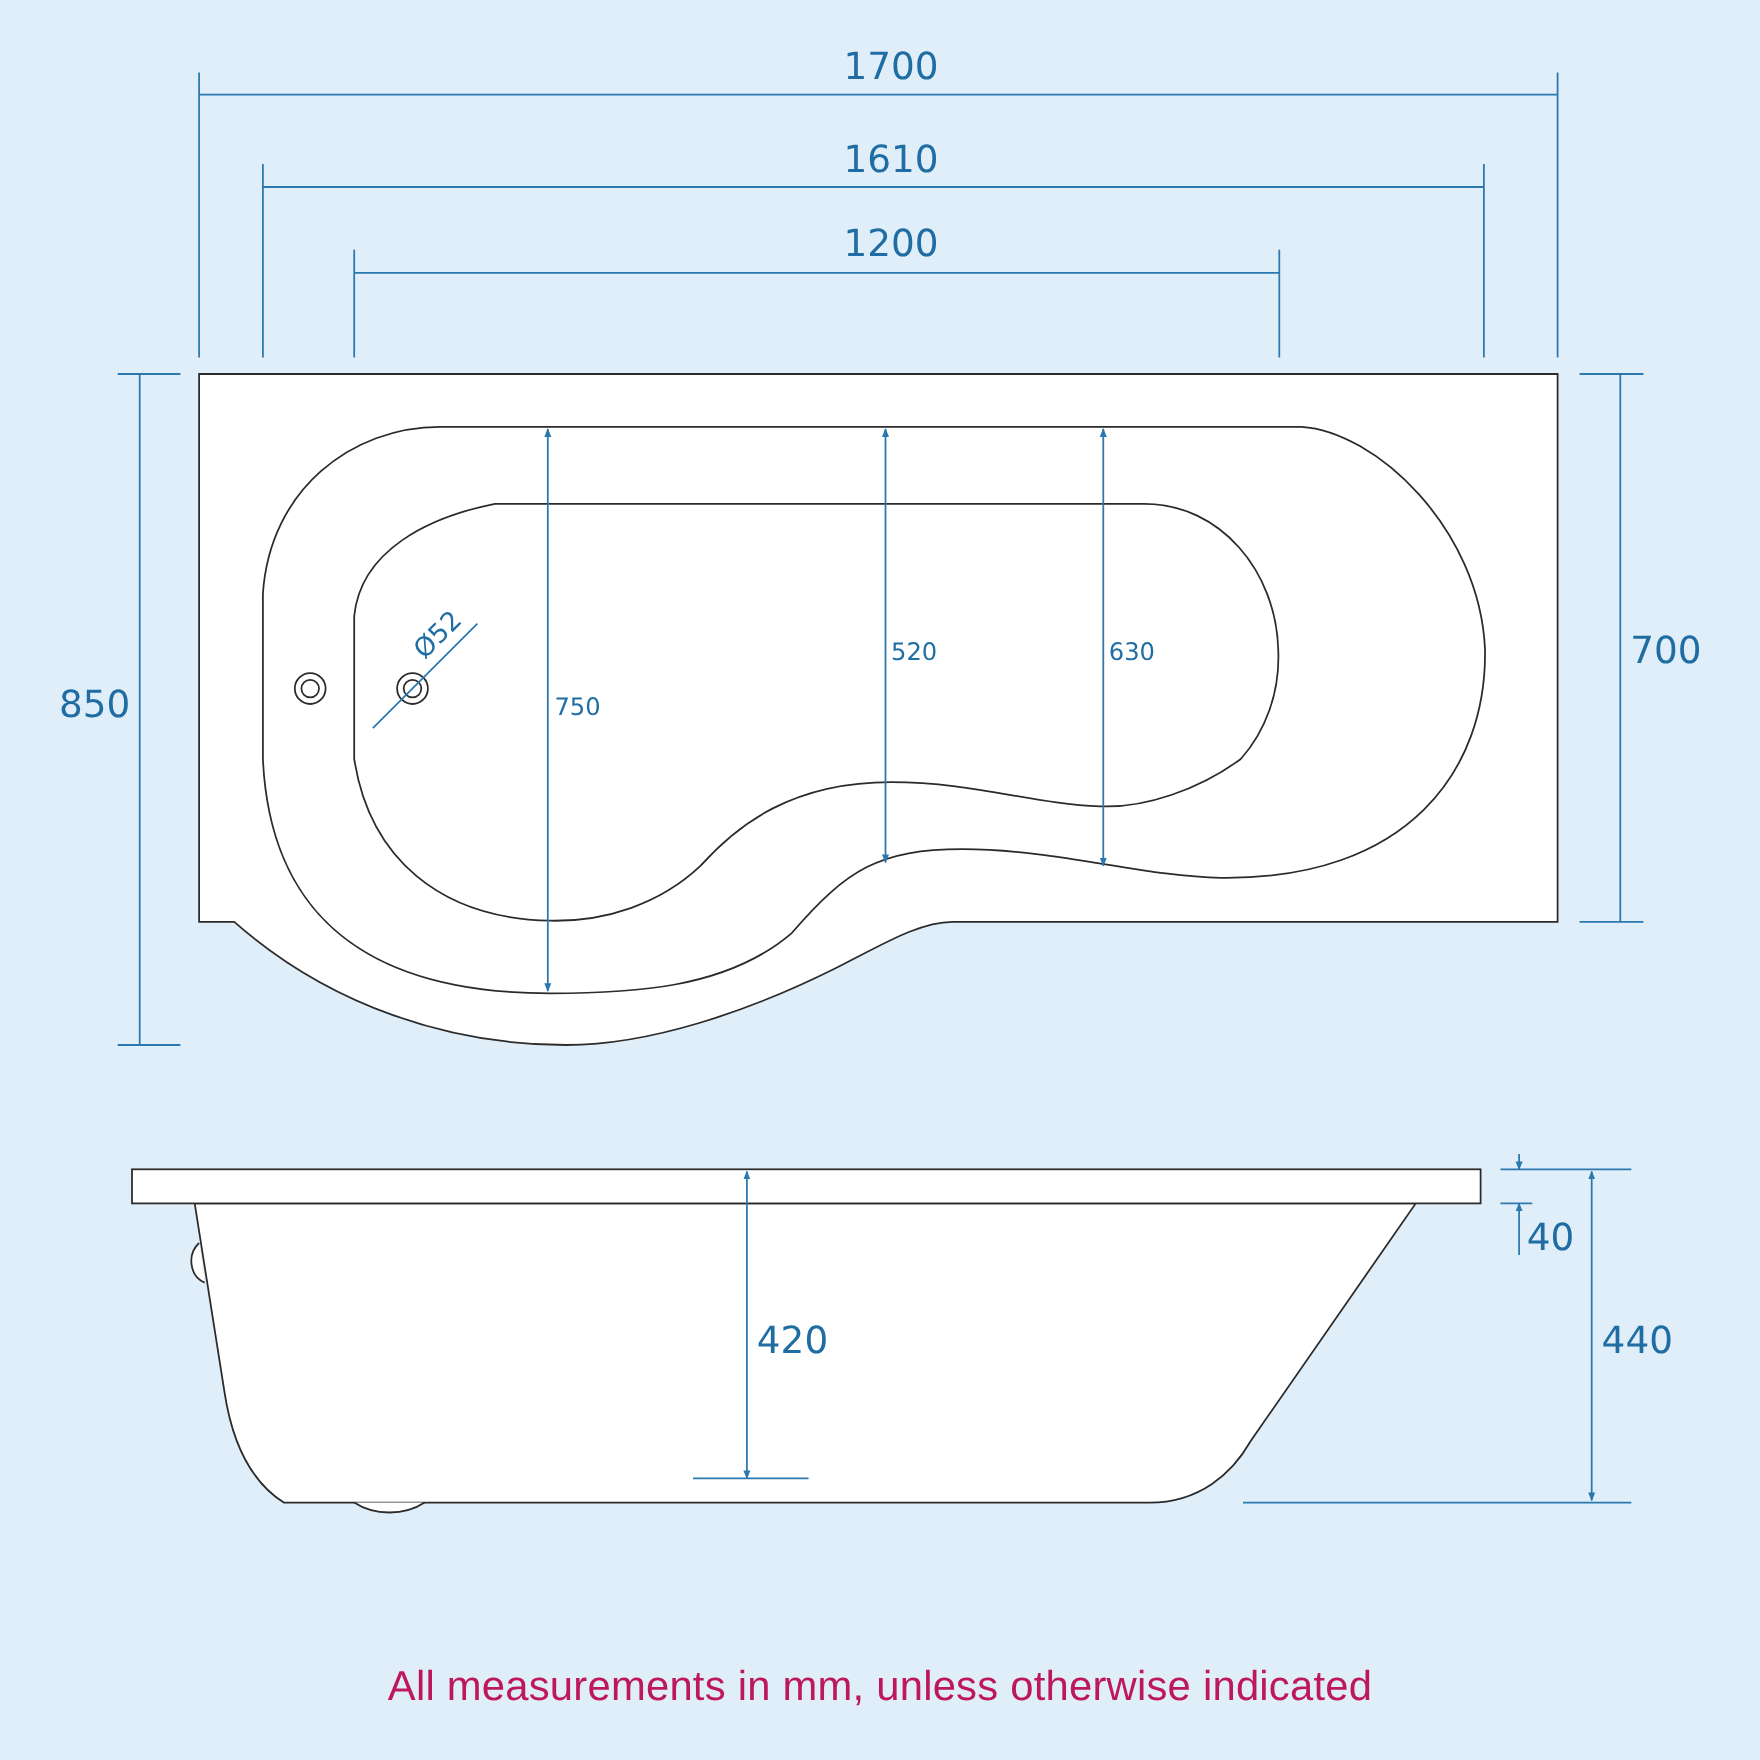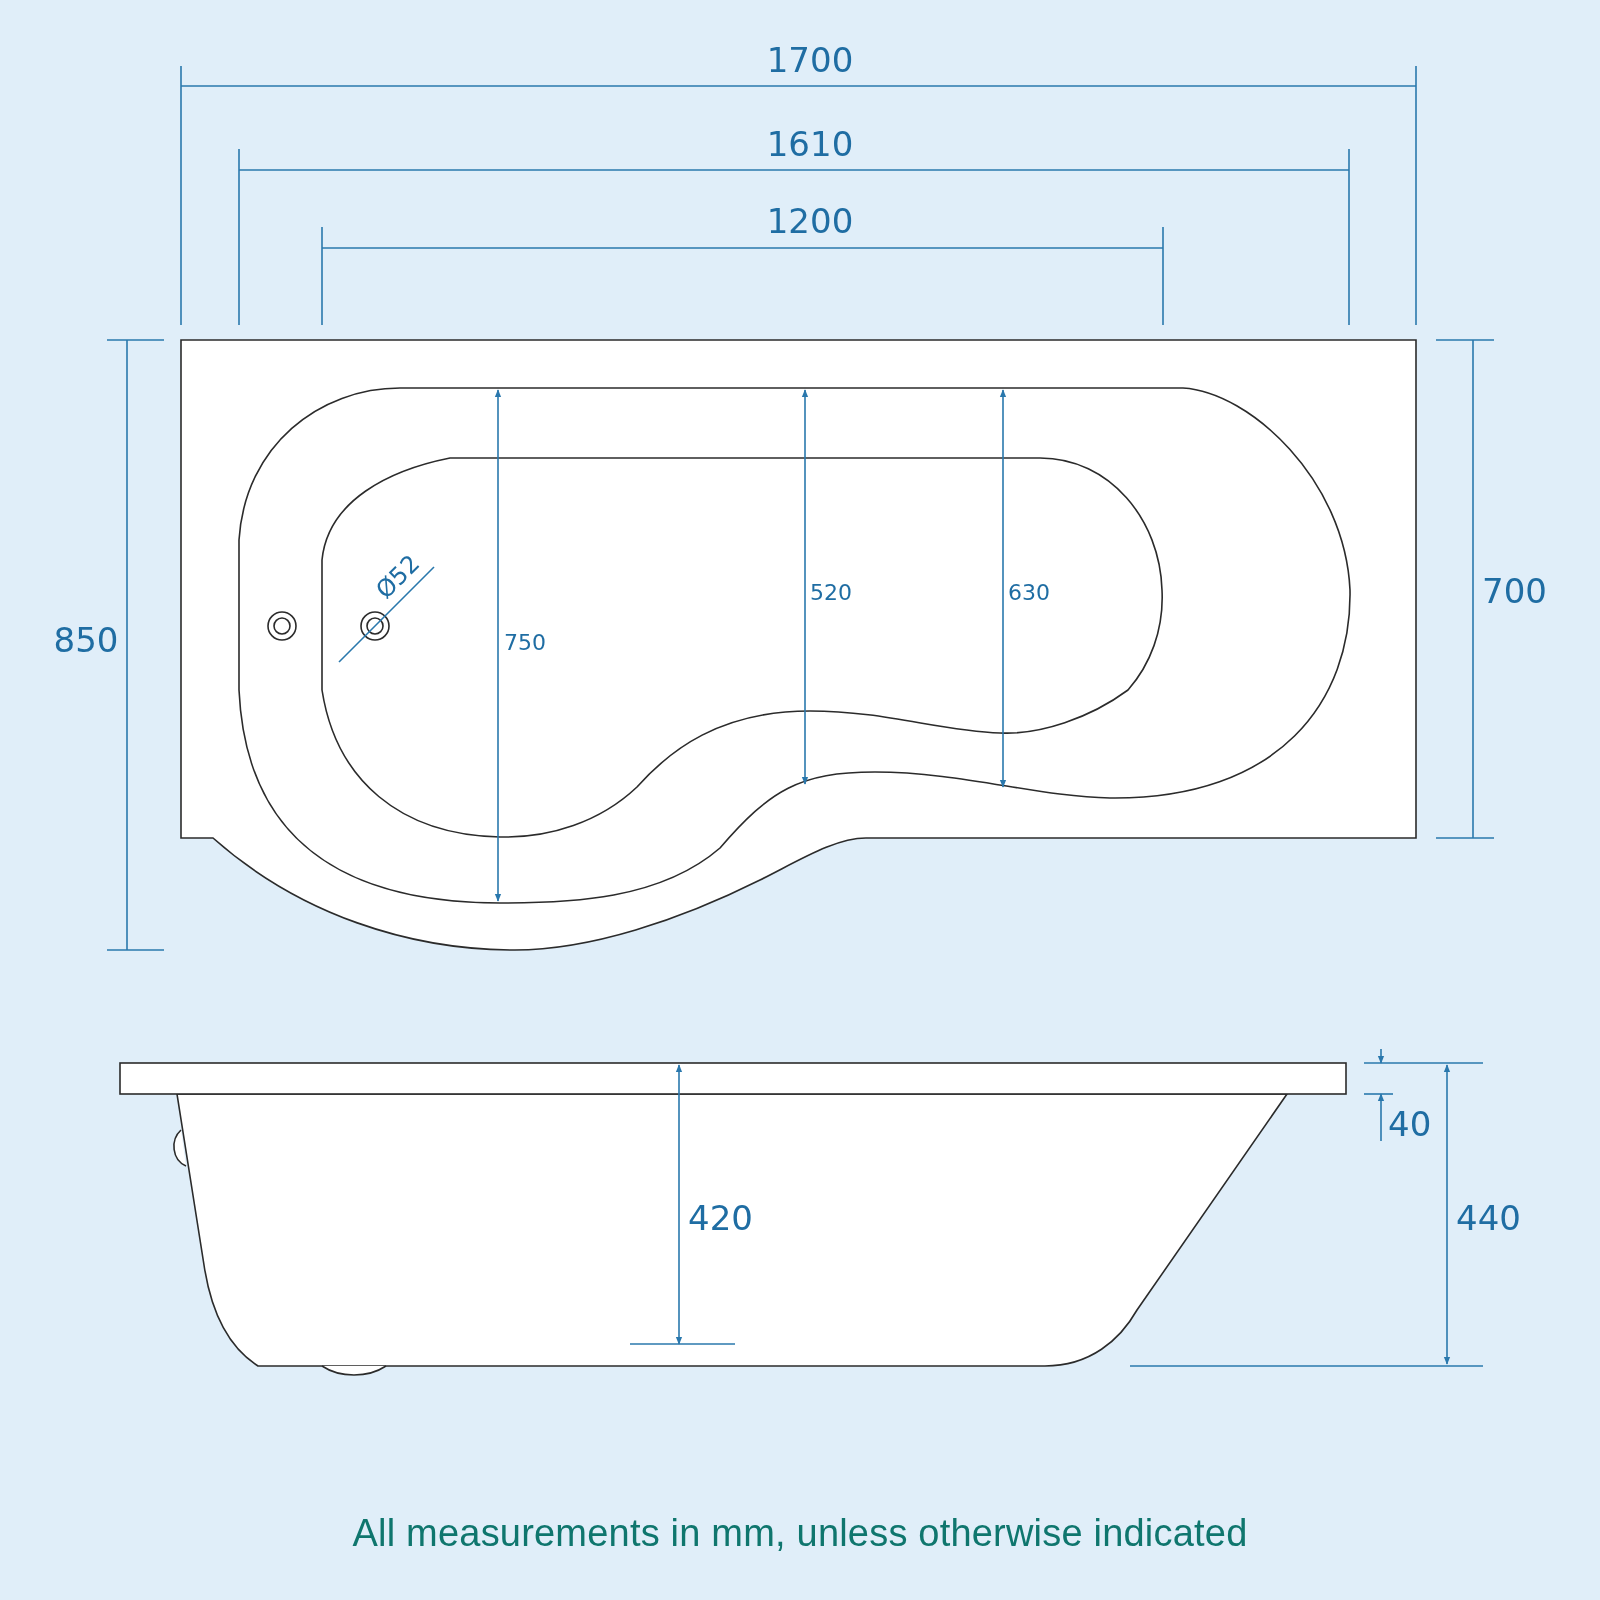"All measurements in mm, unless" .footer-note { color: #0f766e -> #be185d }
